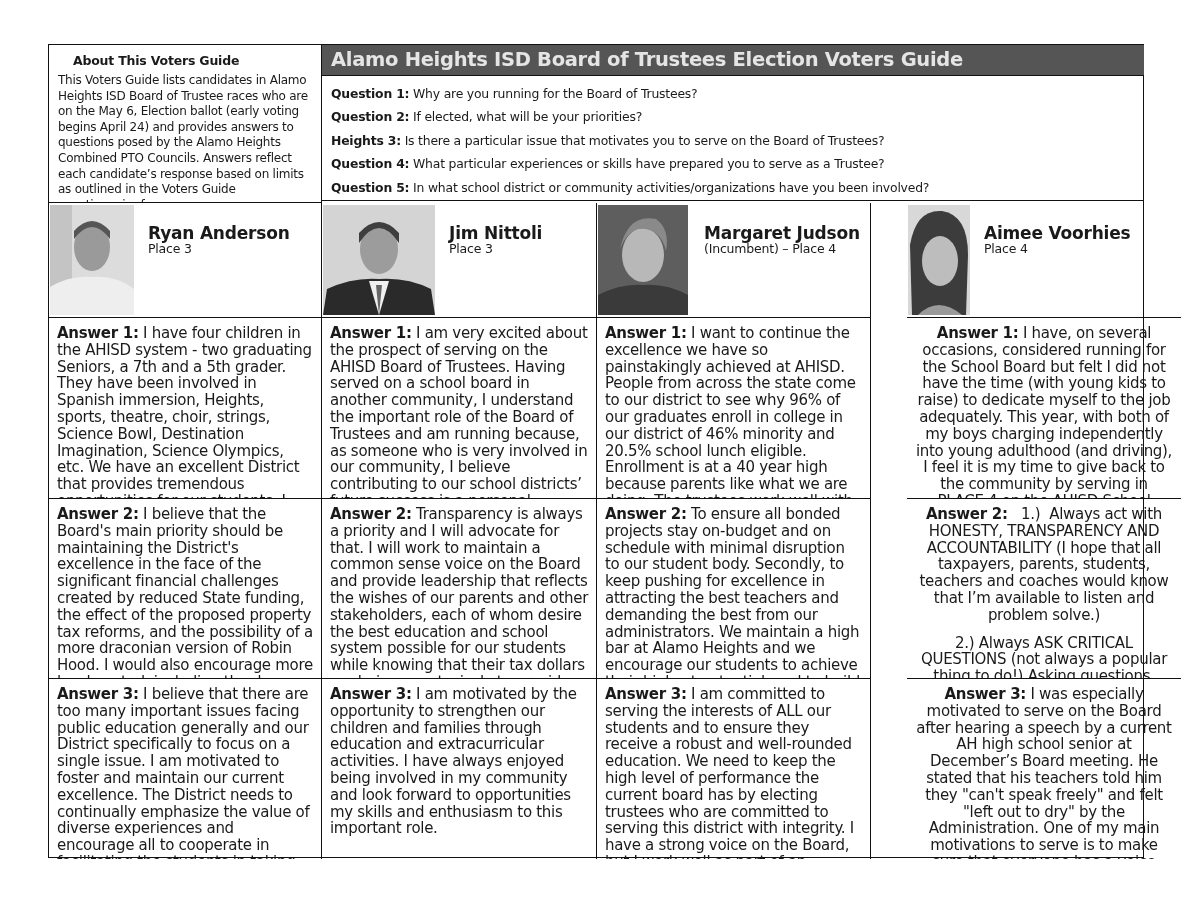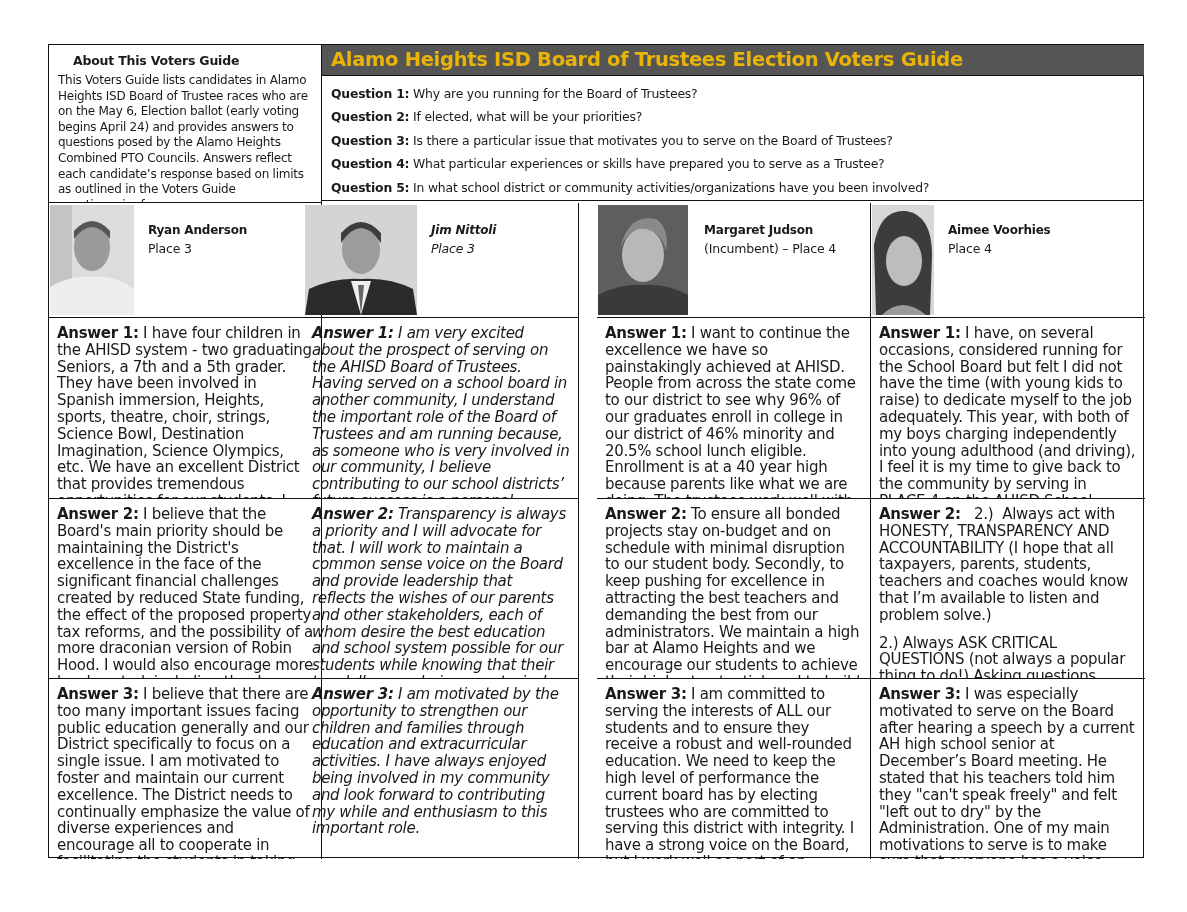"Alamo Heights ISD Board of" .title-bar { color: #eab308 -> #e5e5e5 }
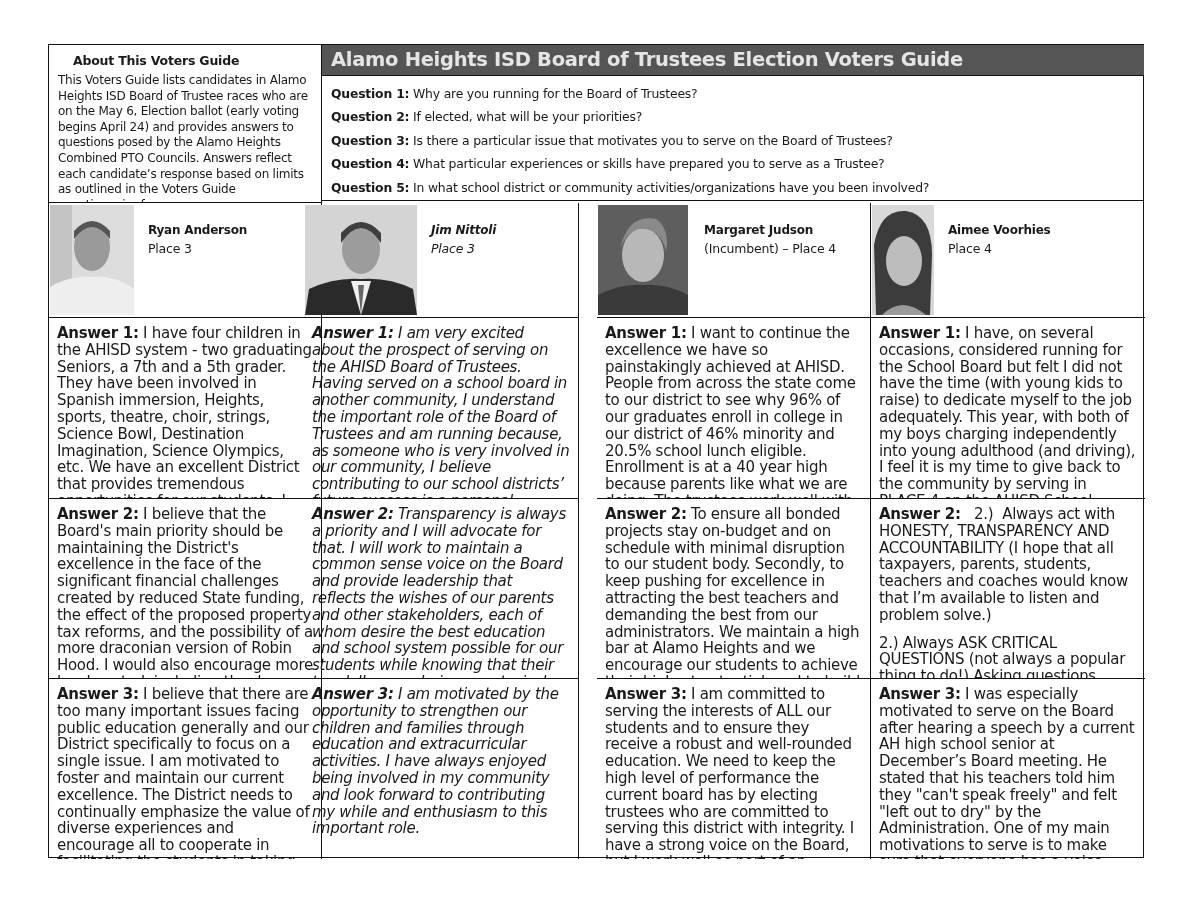"Question 3:" b { text: Question -> Heights }
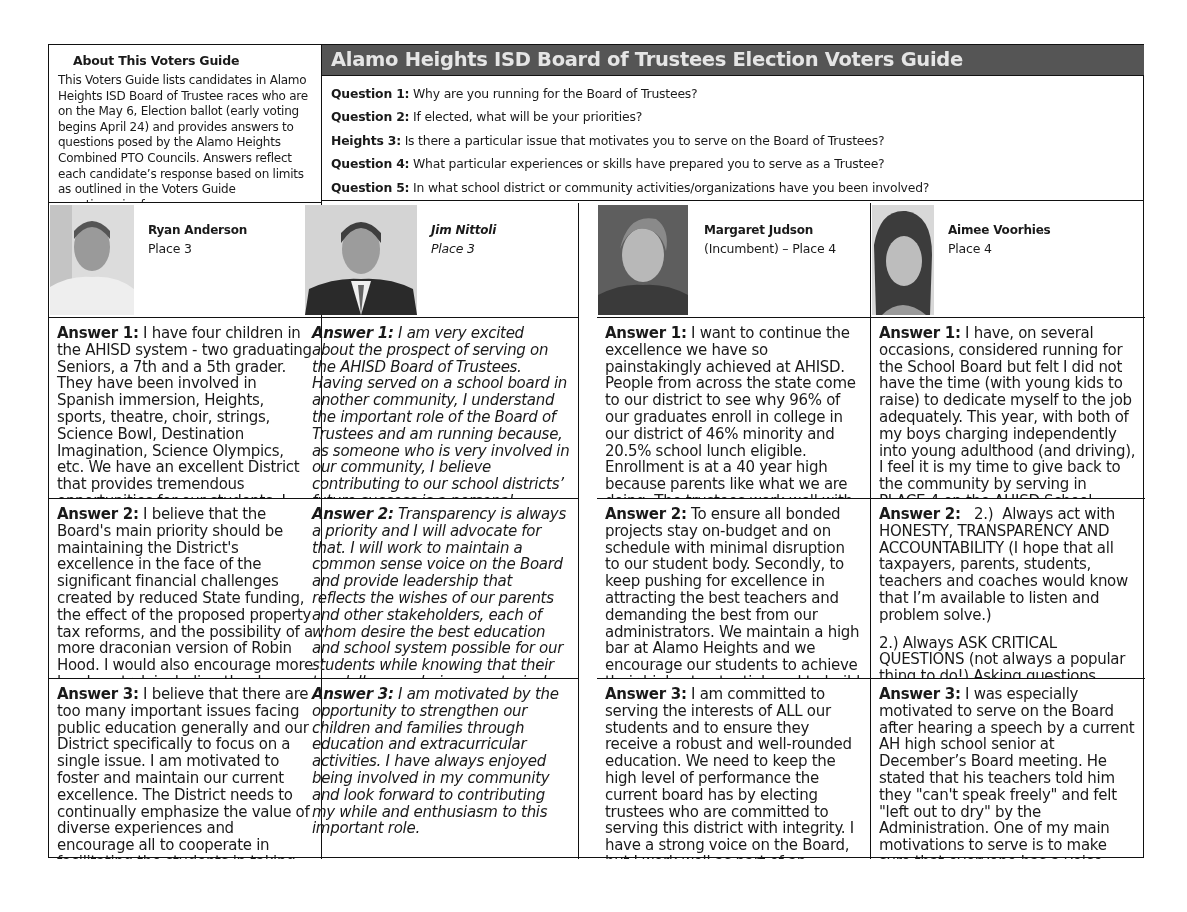"Ryan Anderson" .cand .name { font-size: 12px -> 17px }
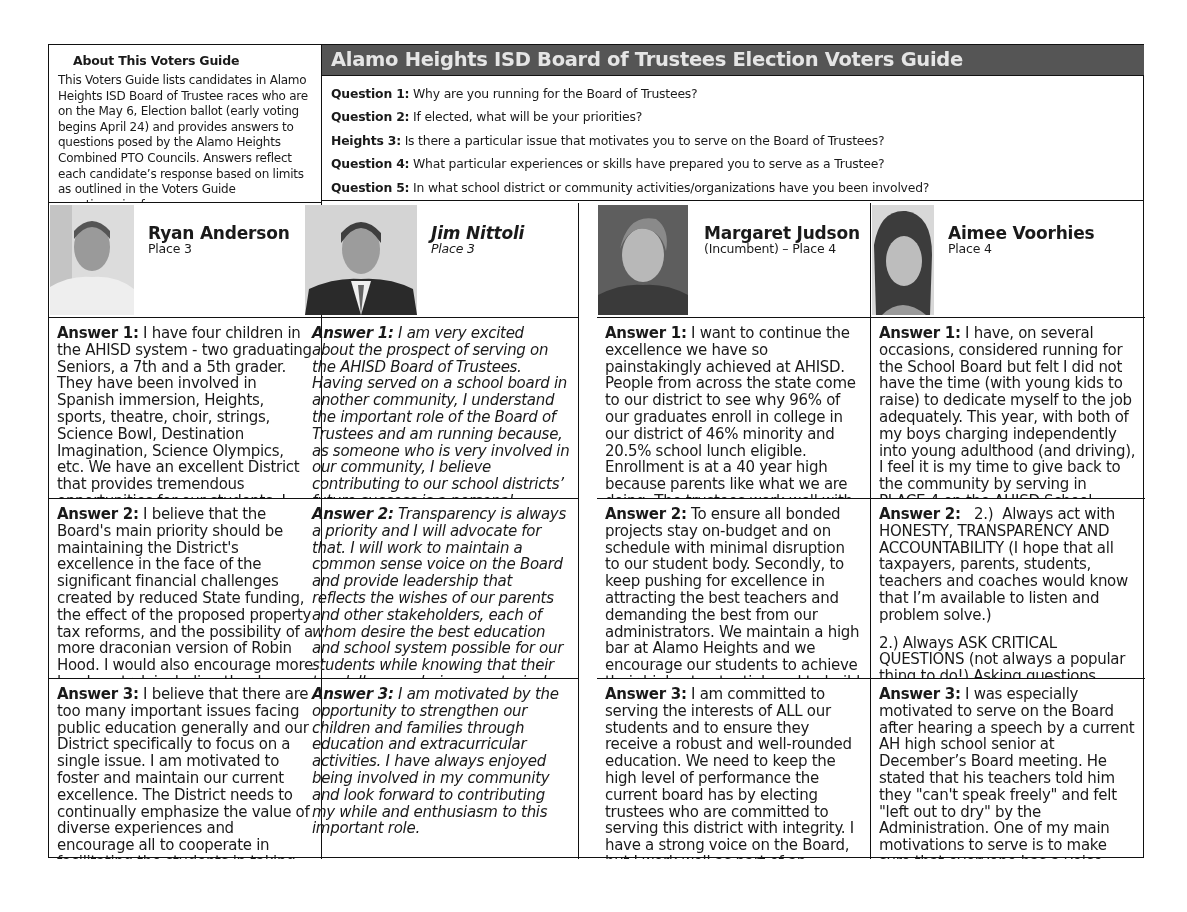"Jim Nittoli" .c1 { font-style: italic -> none; left: 255px -> 273px }
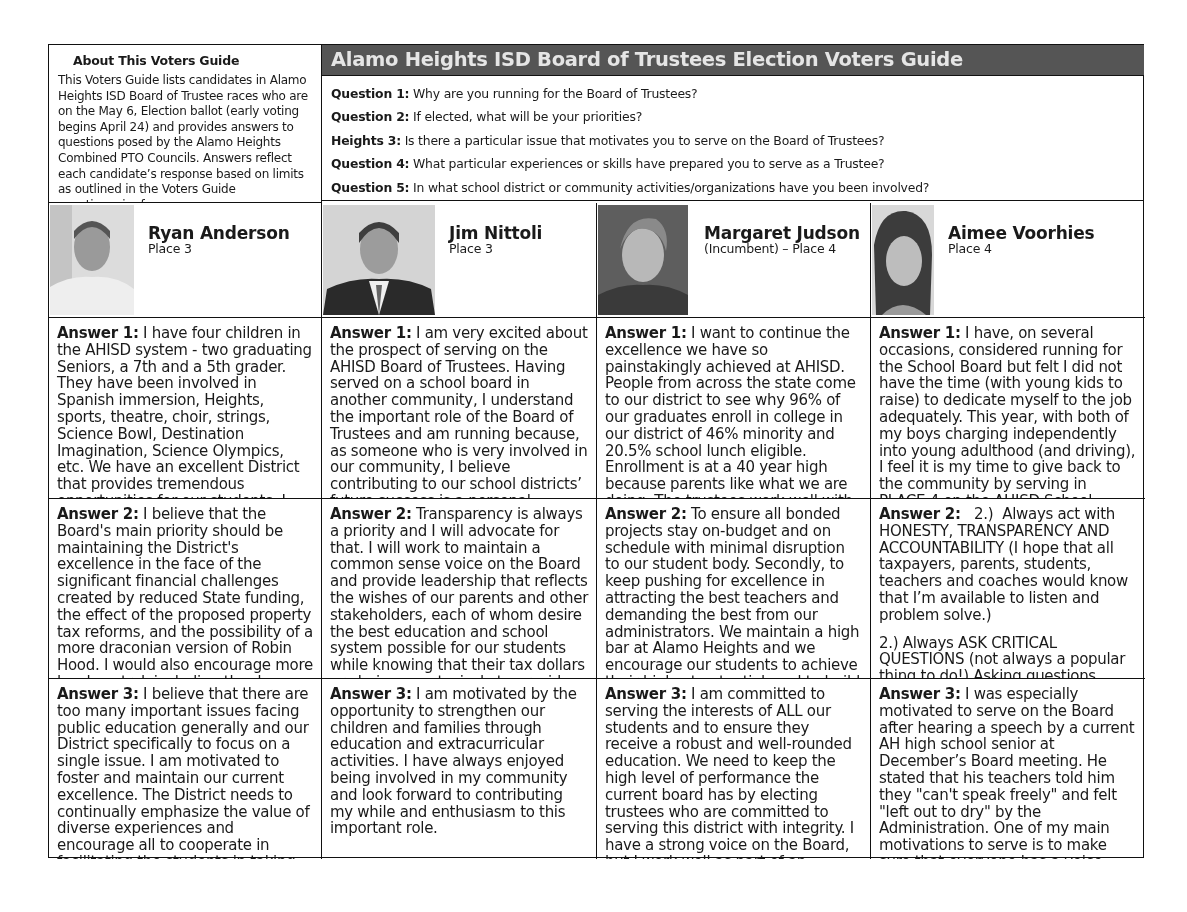"Aimee Voorhies" .c3 { left: 822px -> 858px; text-align: none -> center }
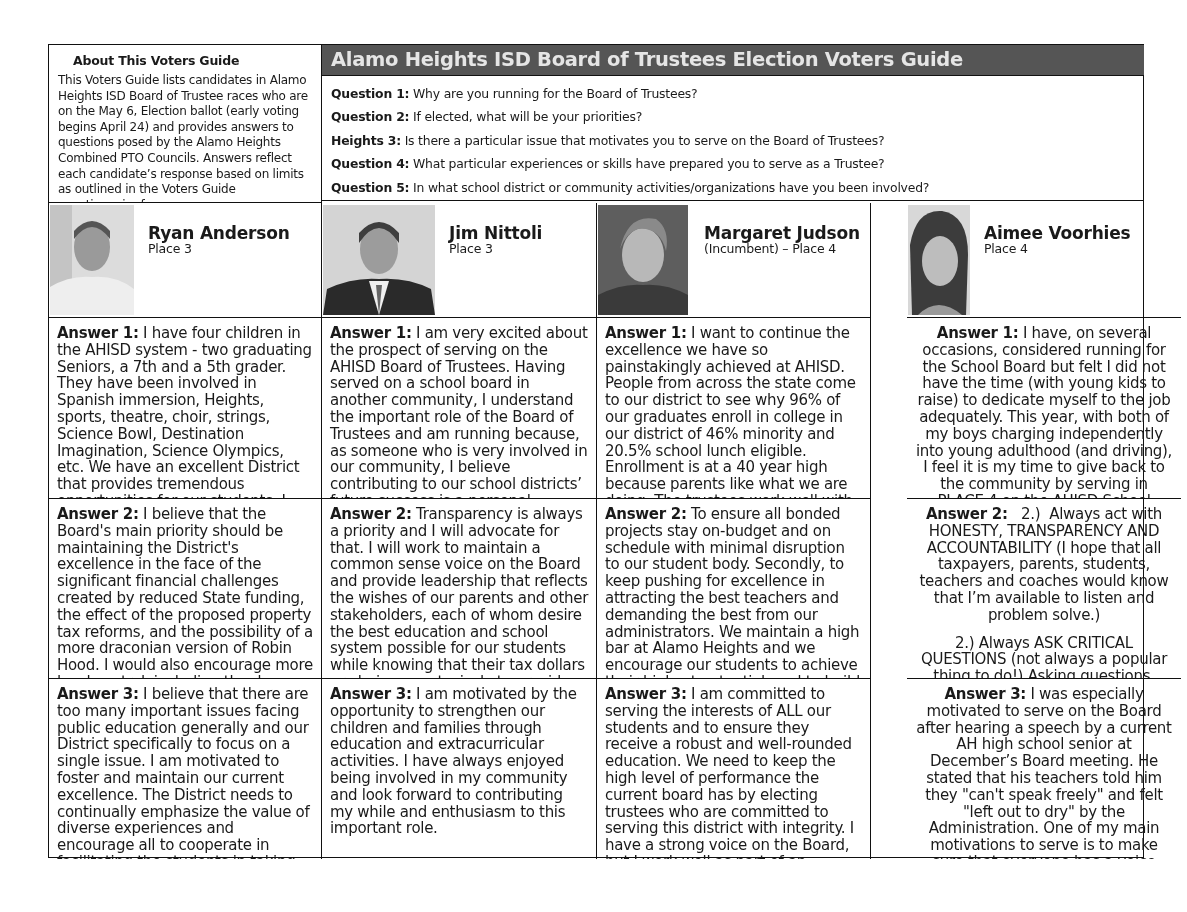"2.) Always act with HONESTY," span { text: 2 -> 1 }
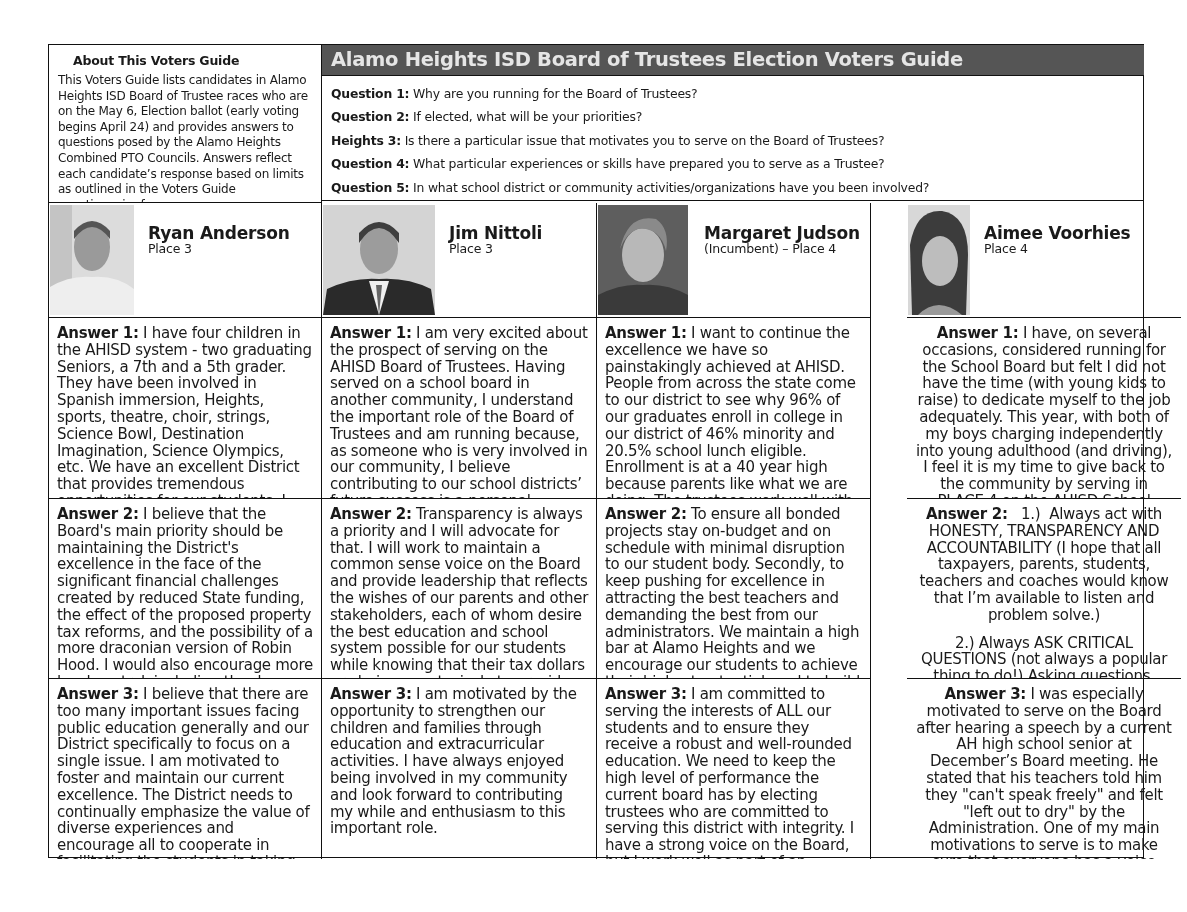"I am motivated by the" span { text: contributing my while -> opportunities my skills }
